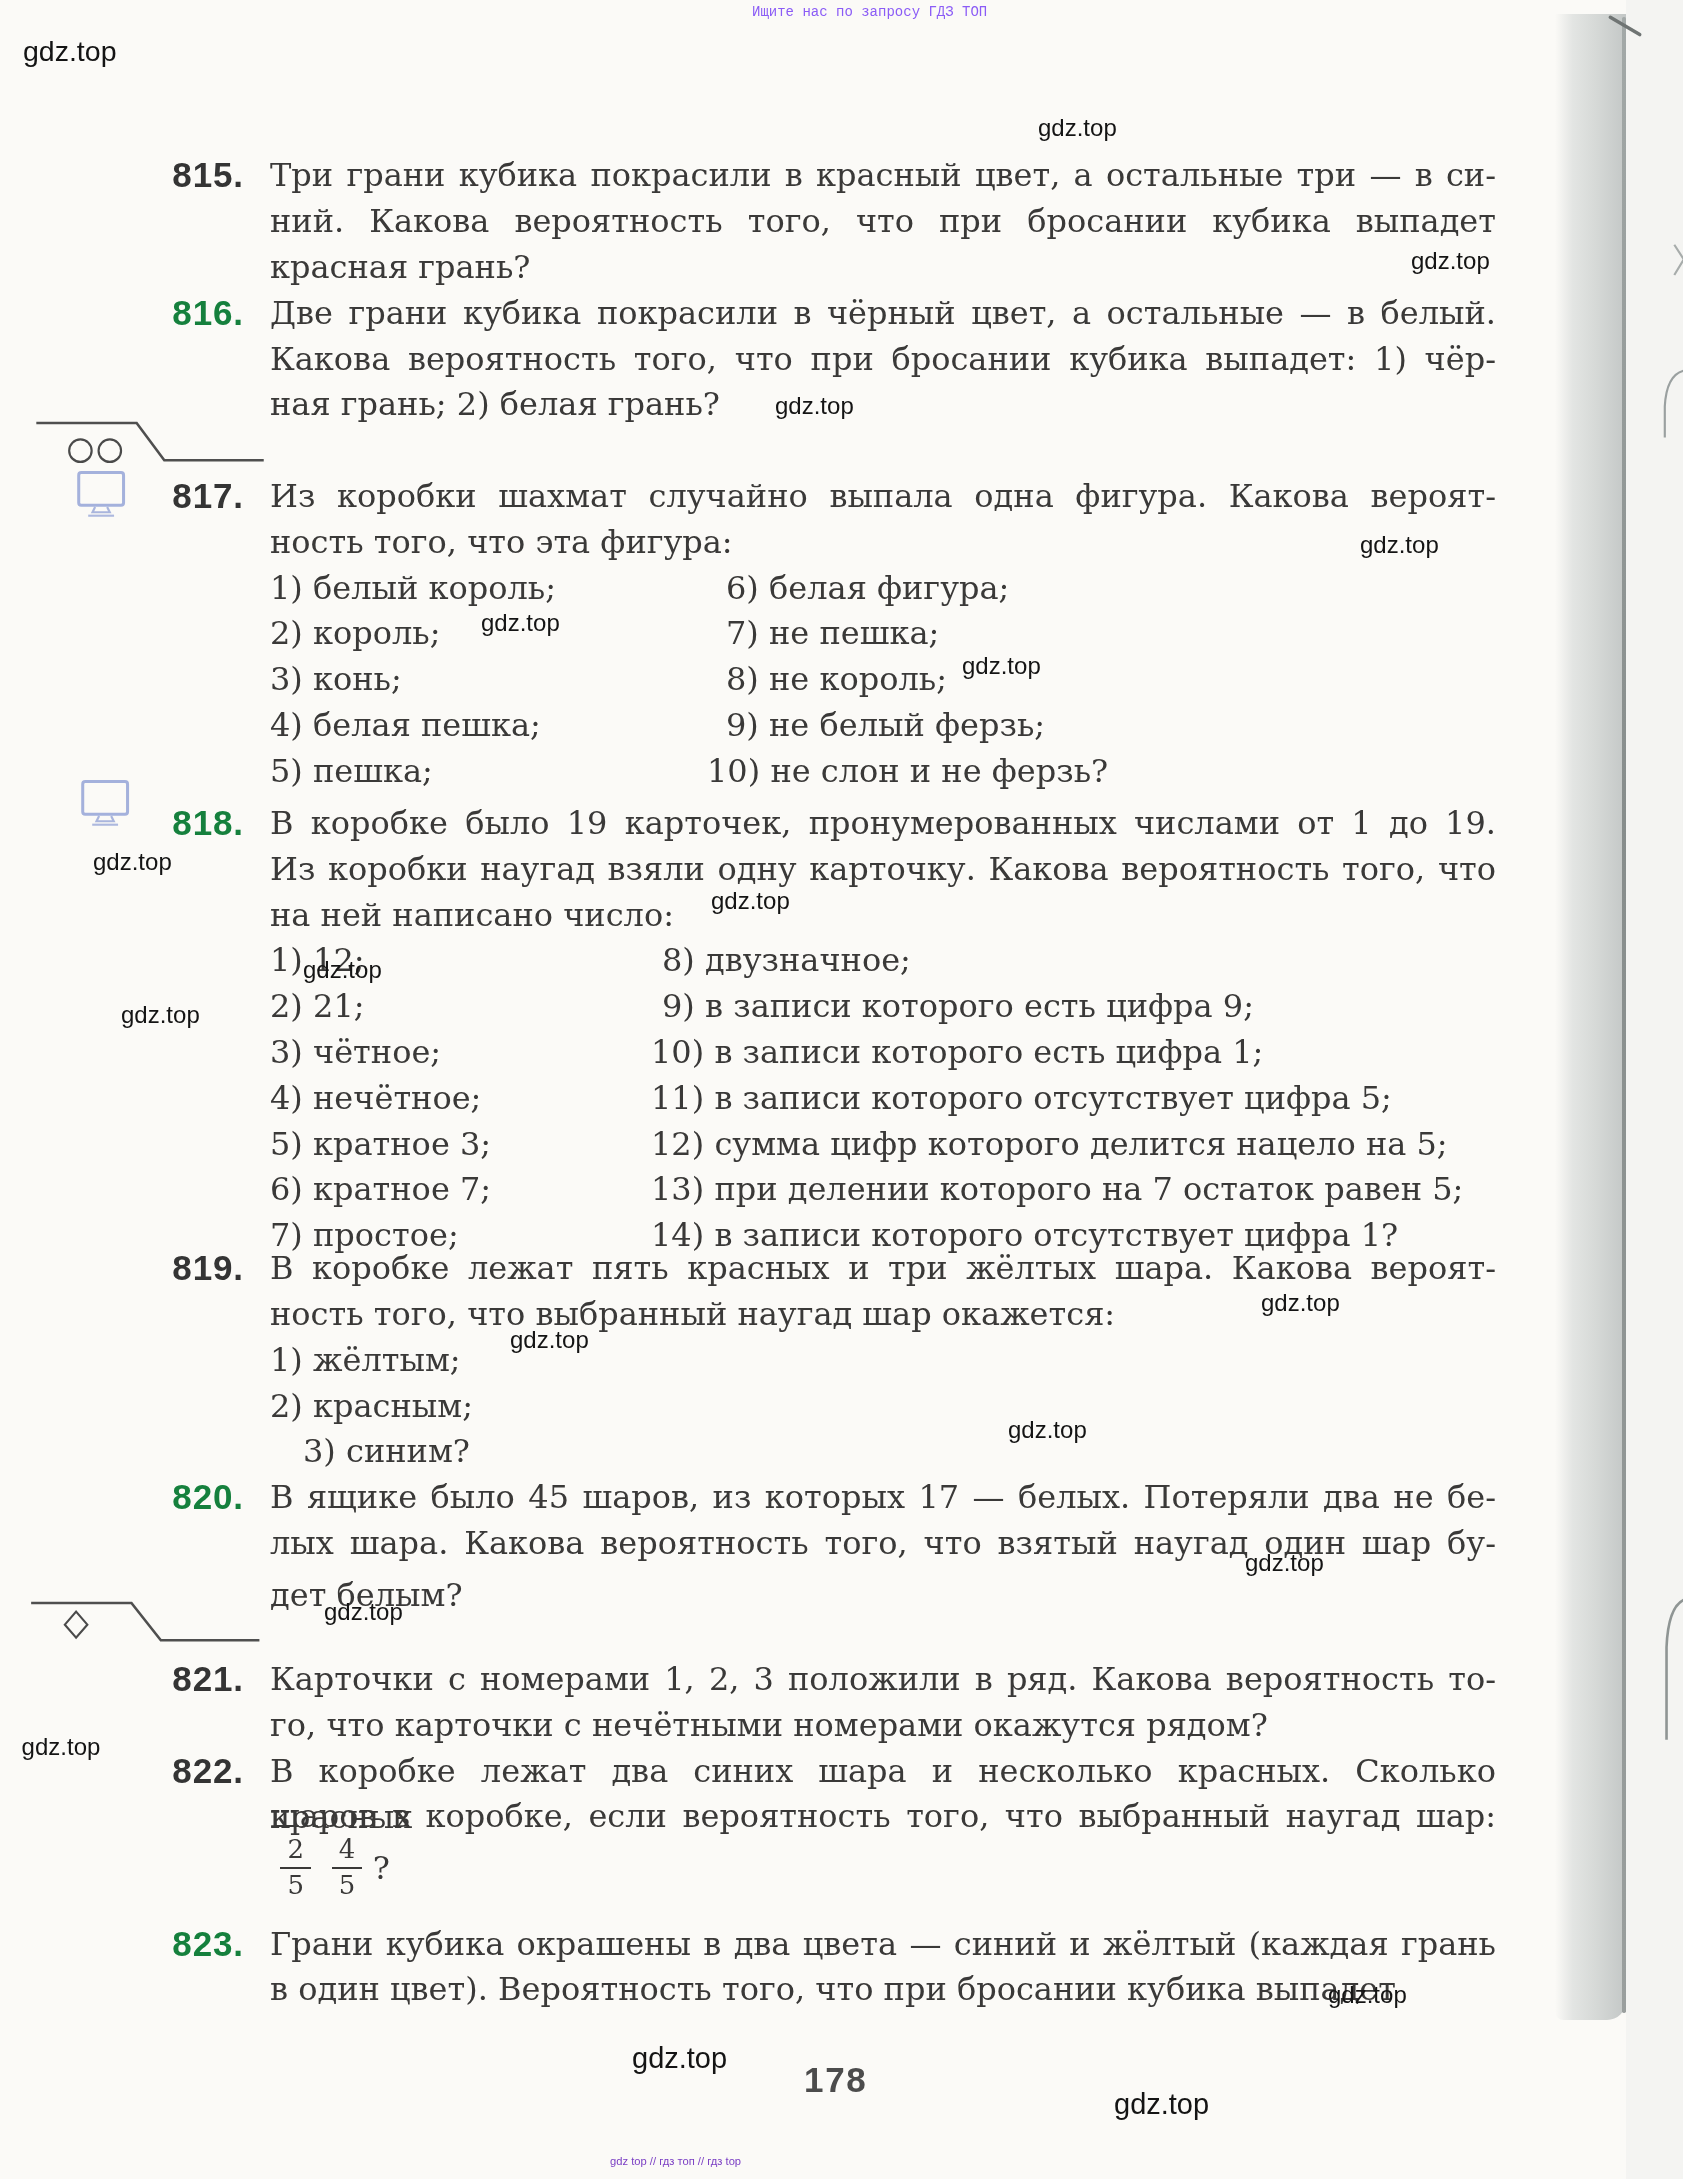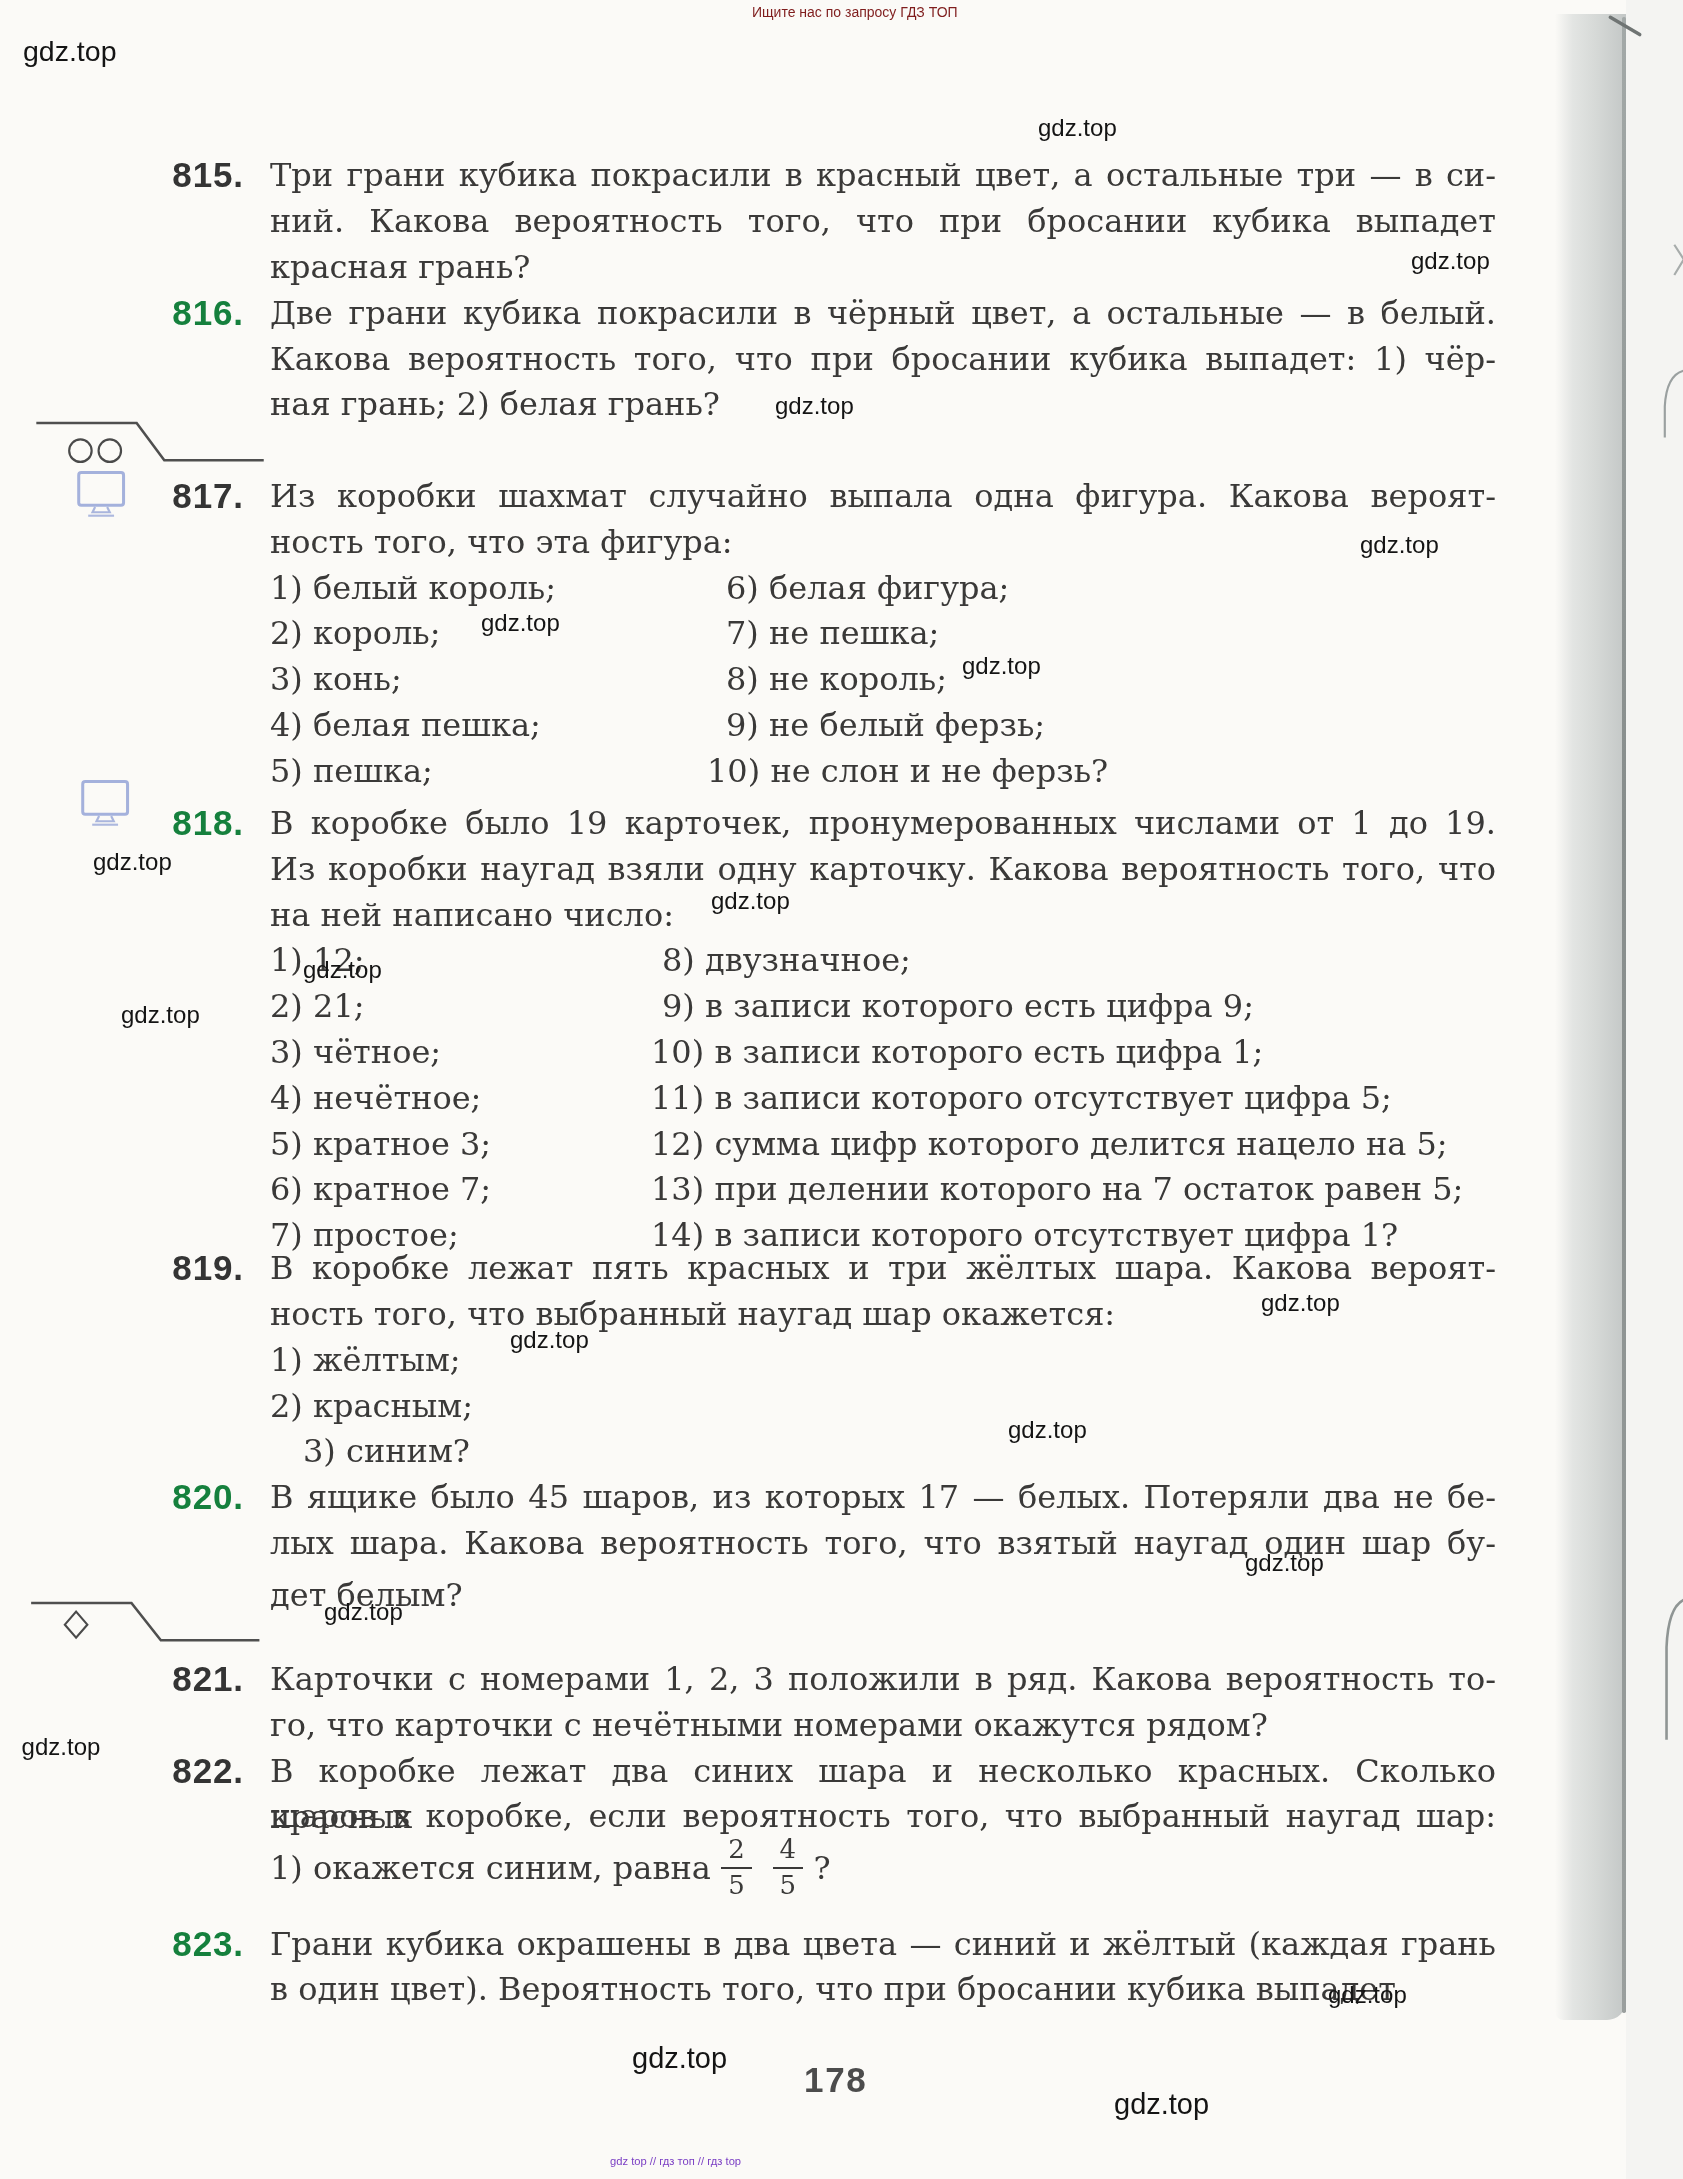"Ищите нас по запросу ГДЗ" .wm-green { color: #7f1d1d -> #8b5cf6; font-family: Liberation Sans, sans-serif -> Liberation Mono, monospace }
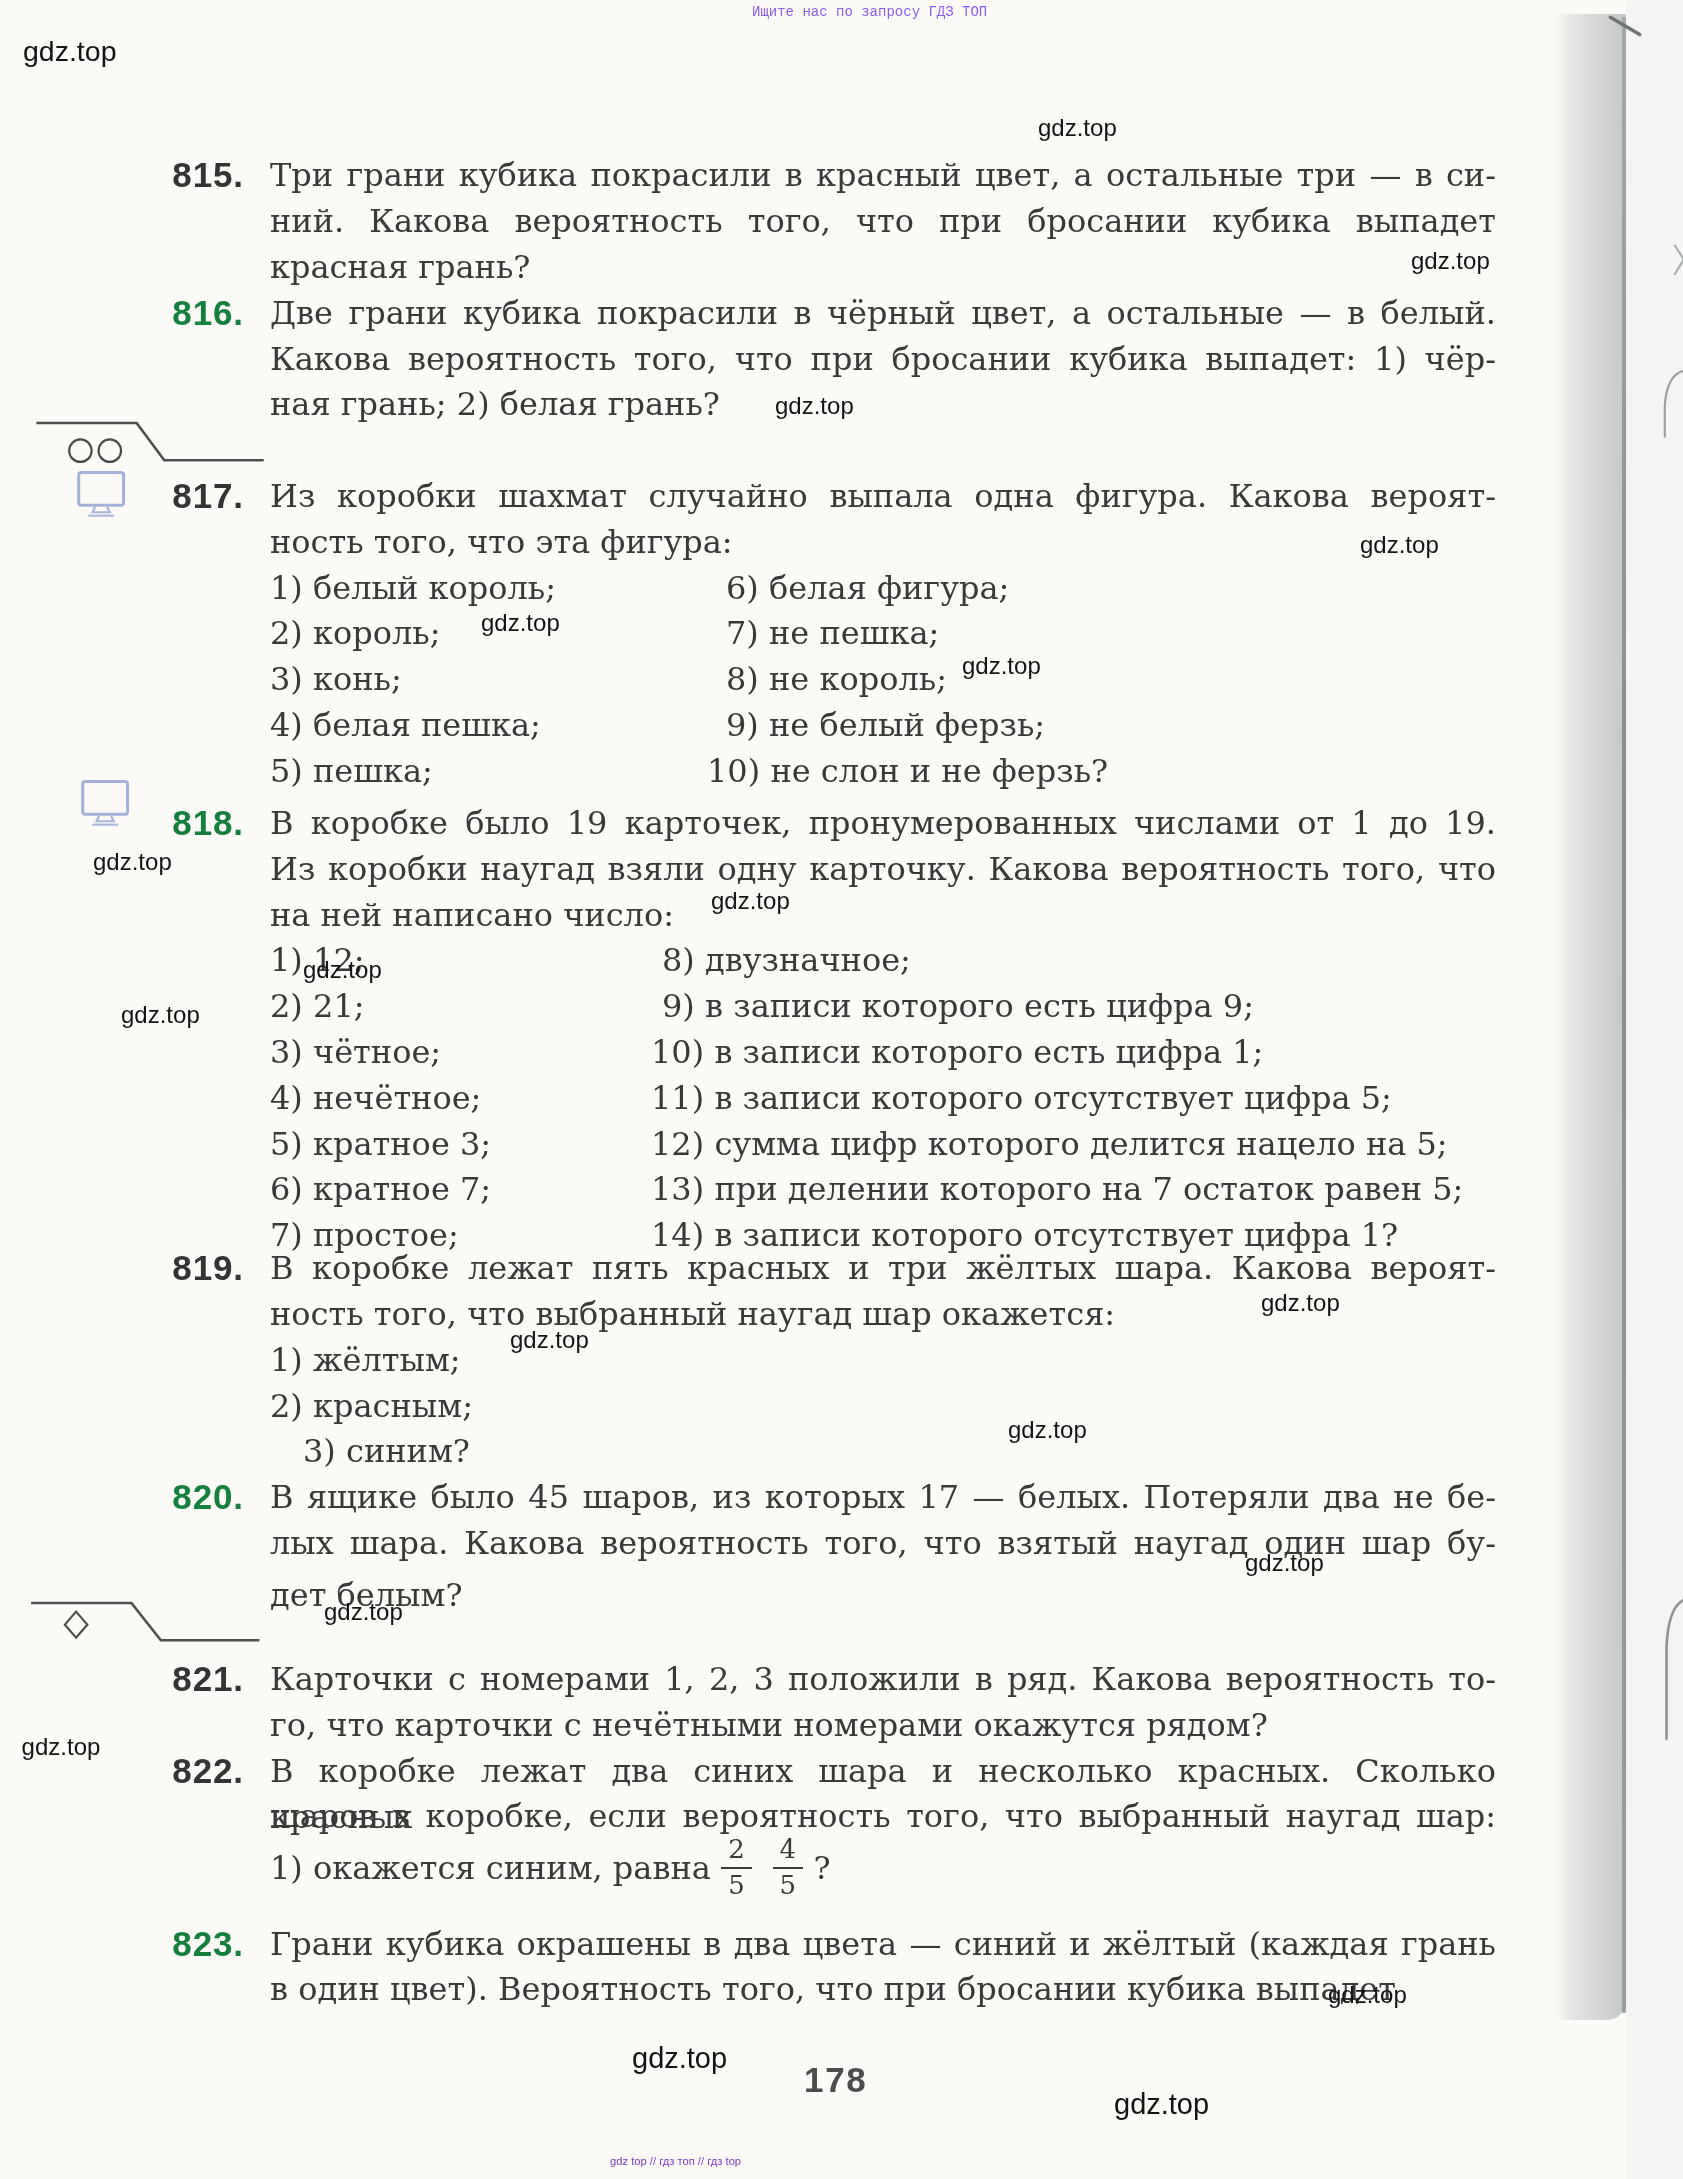"1) окажется синим, равна" span { html: <span>1) окажется синим, равна</span> -> none }
